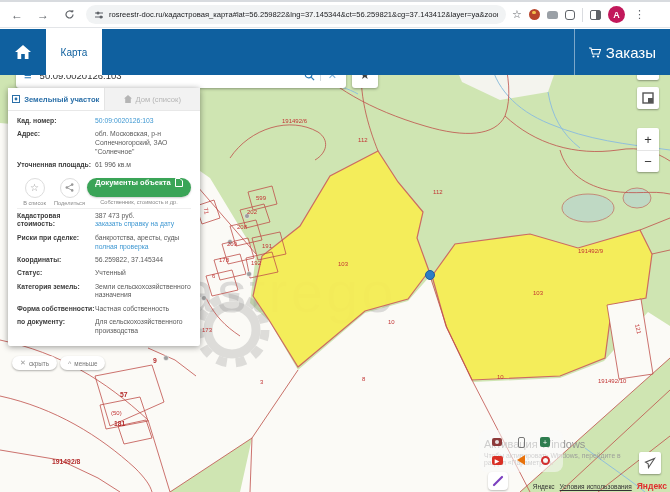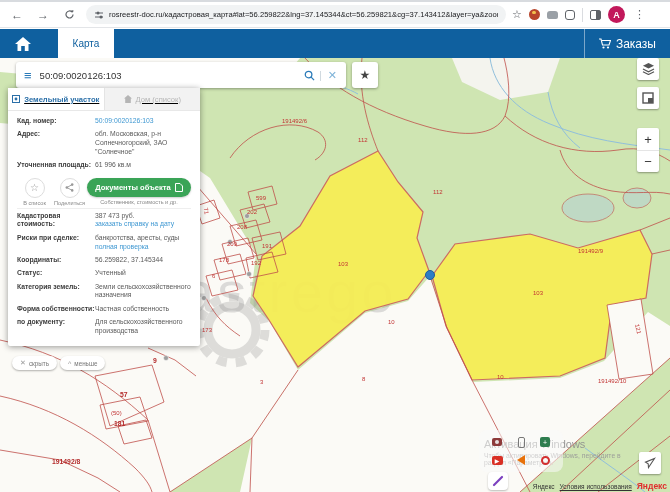"Карта" .site-header { gap: 12px -> none; height: 29px -> 46px }
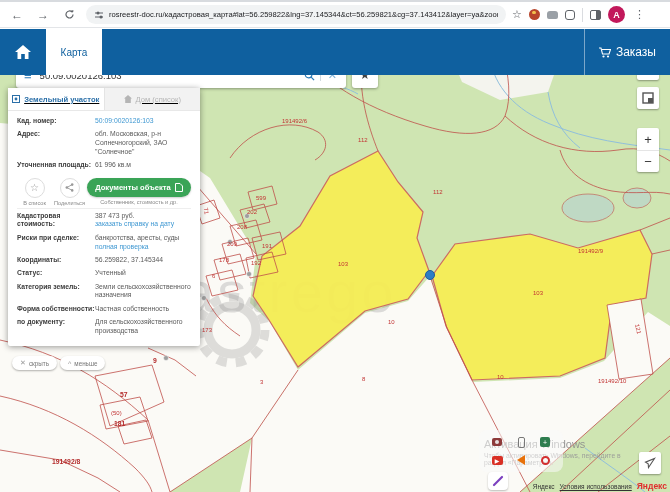"Заказы" .hdr-item { font-size: 12px -> 15px }
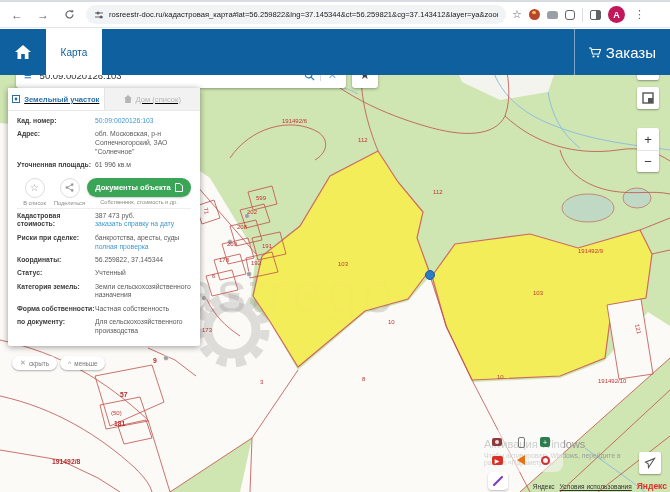"Земельный участок" .tabs { text-decoration: underline -> none }
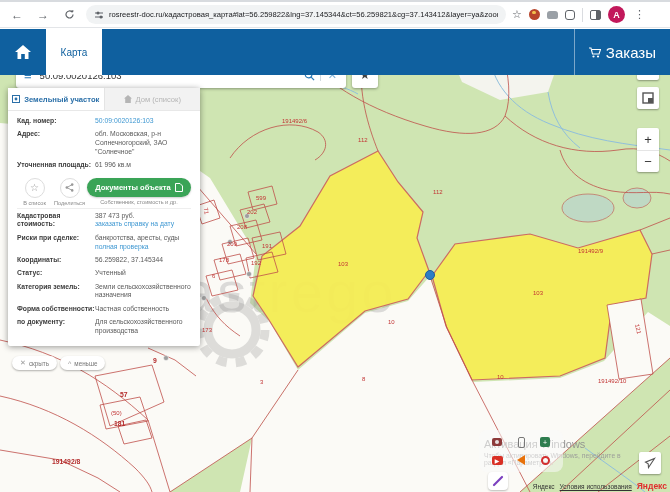"Документы объекта" .doc-btn { align-items: center -> none }
